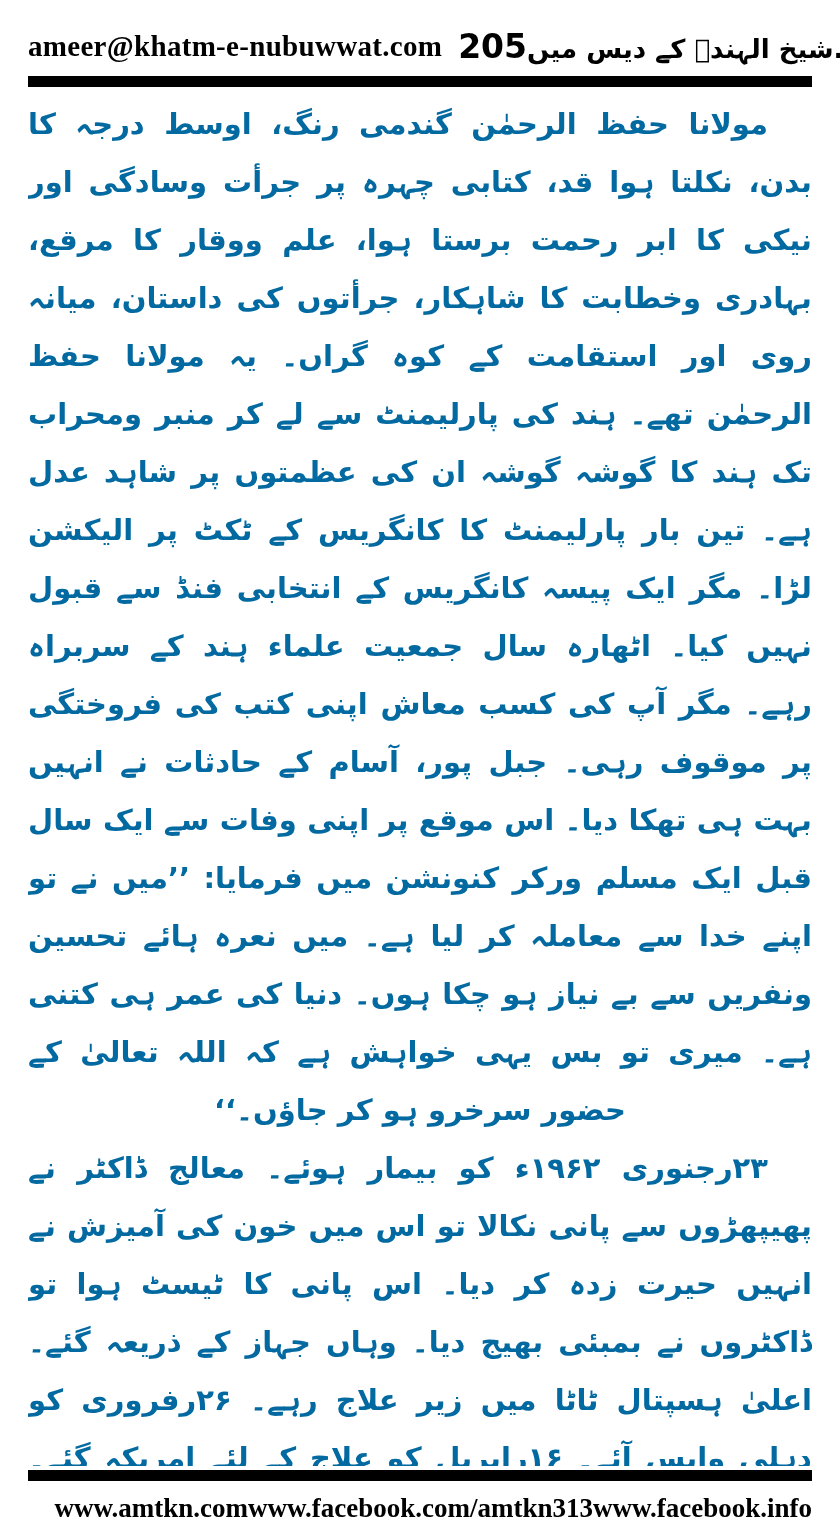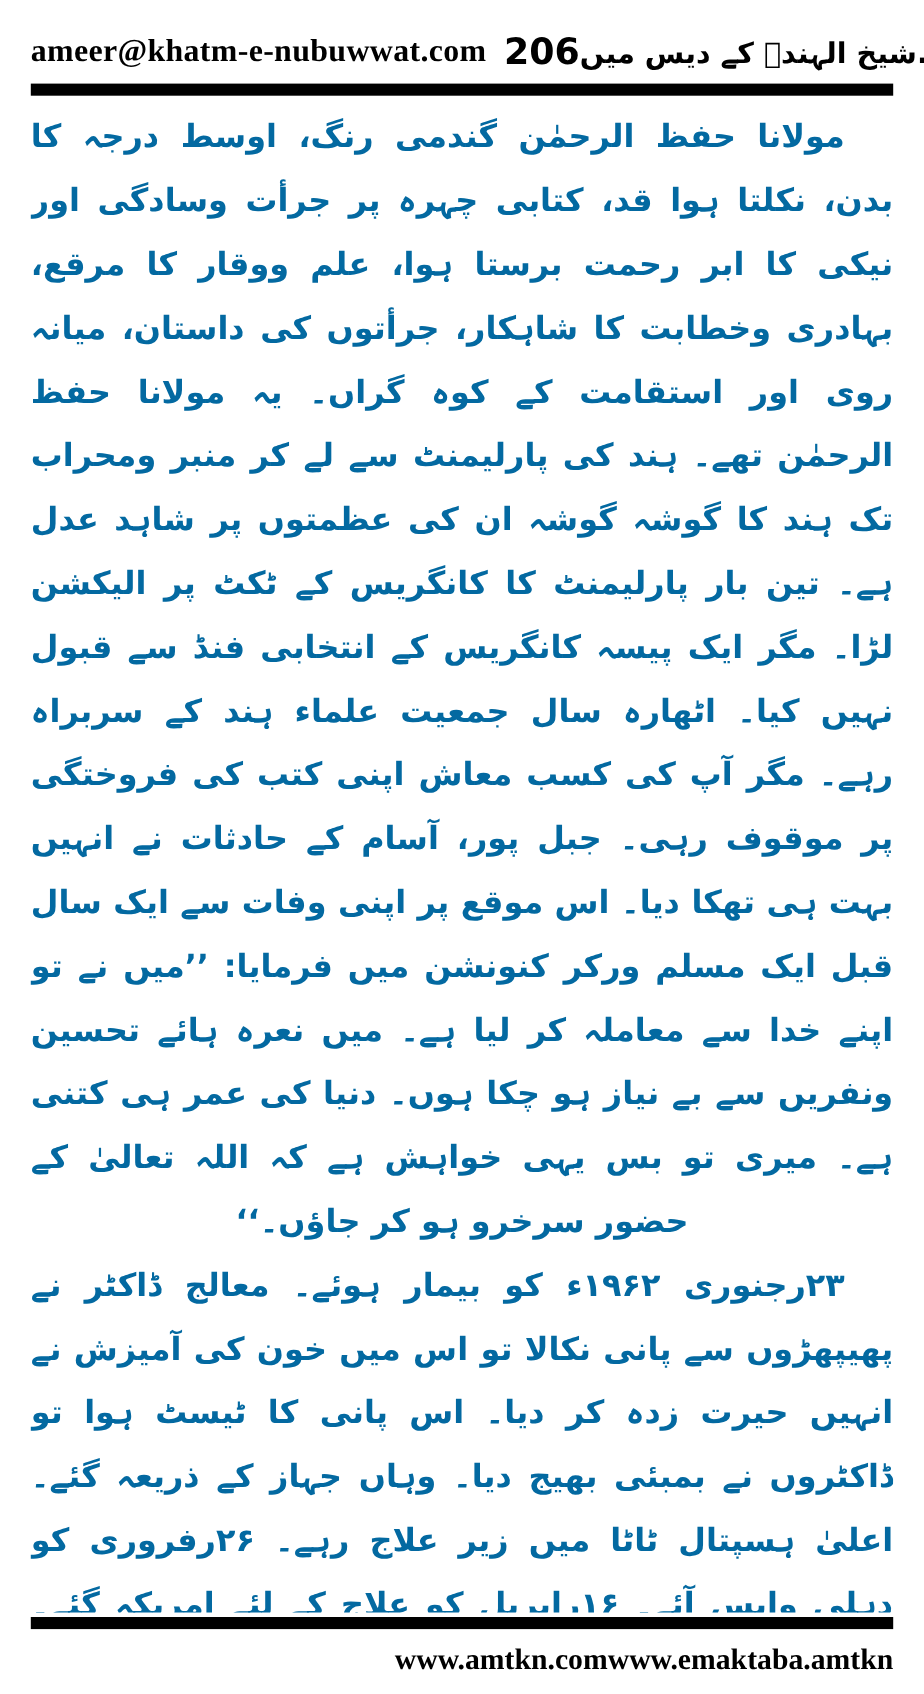"206" span.page-number { text: 206 -> 205 }
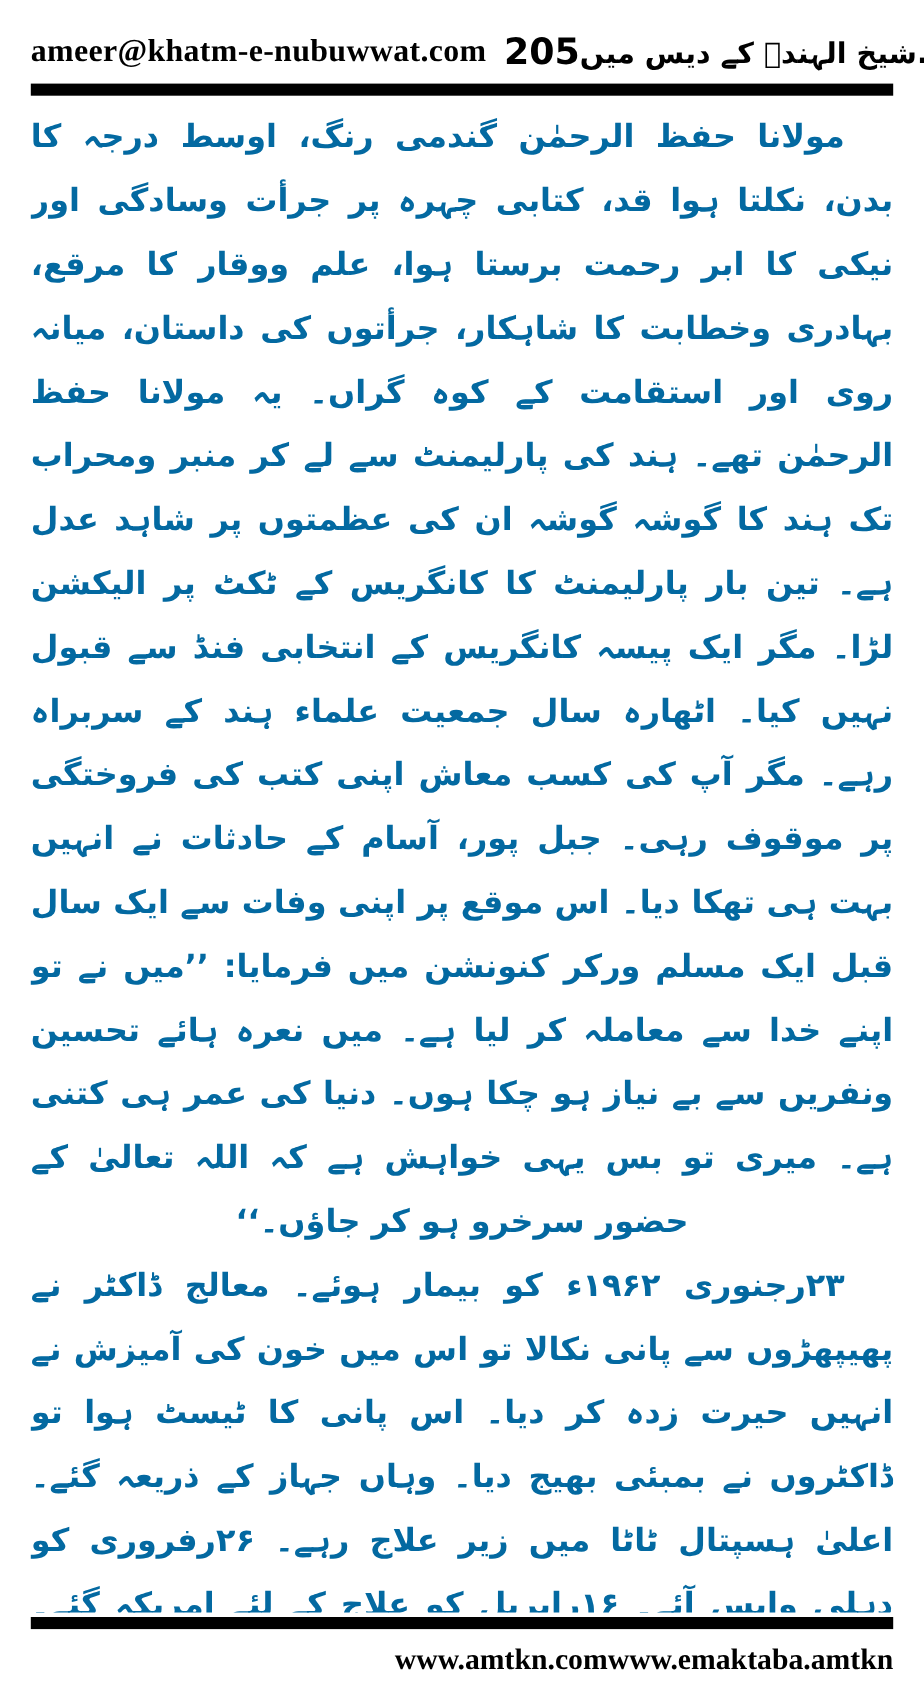"www.facebook.com/amtkn313" span { html: none -> <span>www.facebook.com/amtkn313</span> }
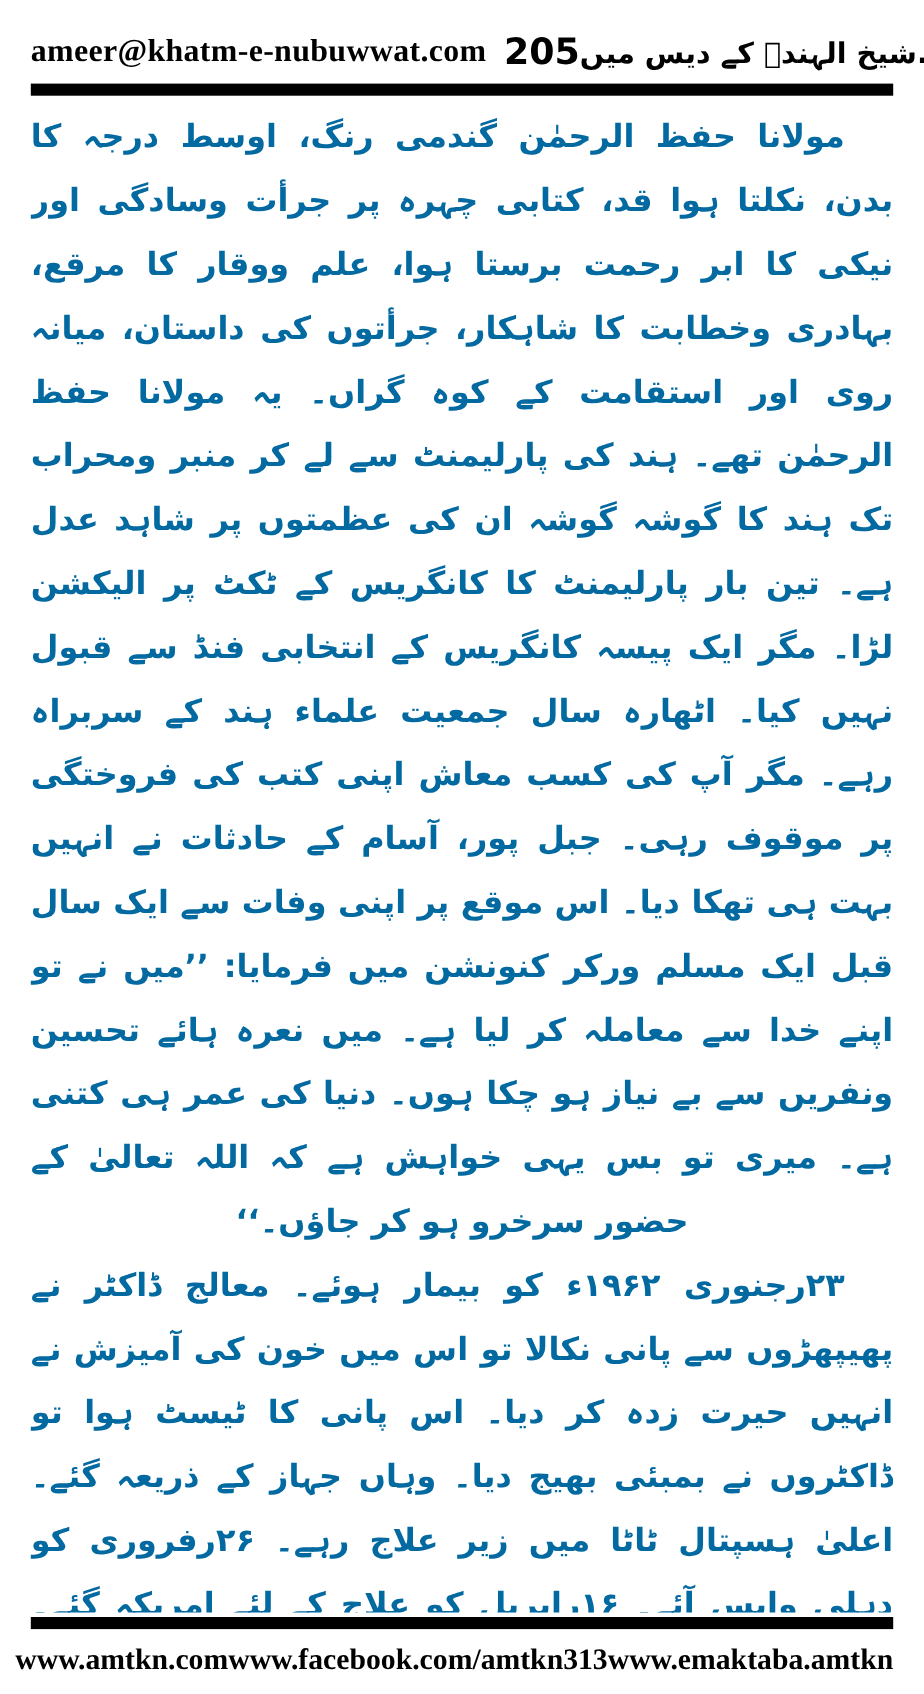"www.emaktaba.amtkn" span { text: www.emaktaba.amtkn -> www.facebook.info }
